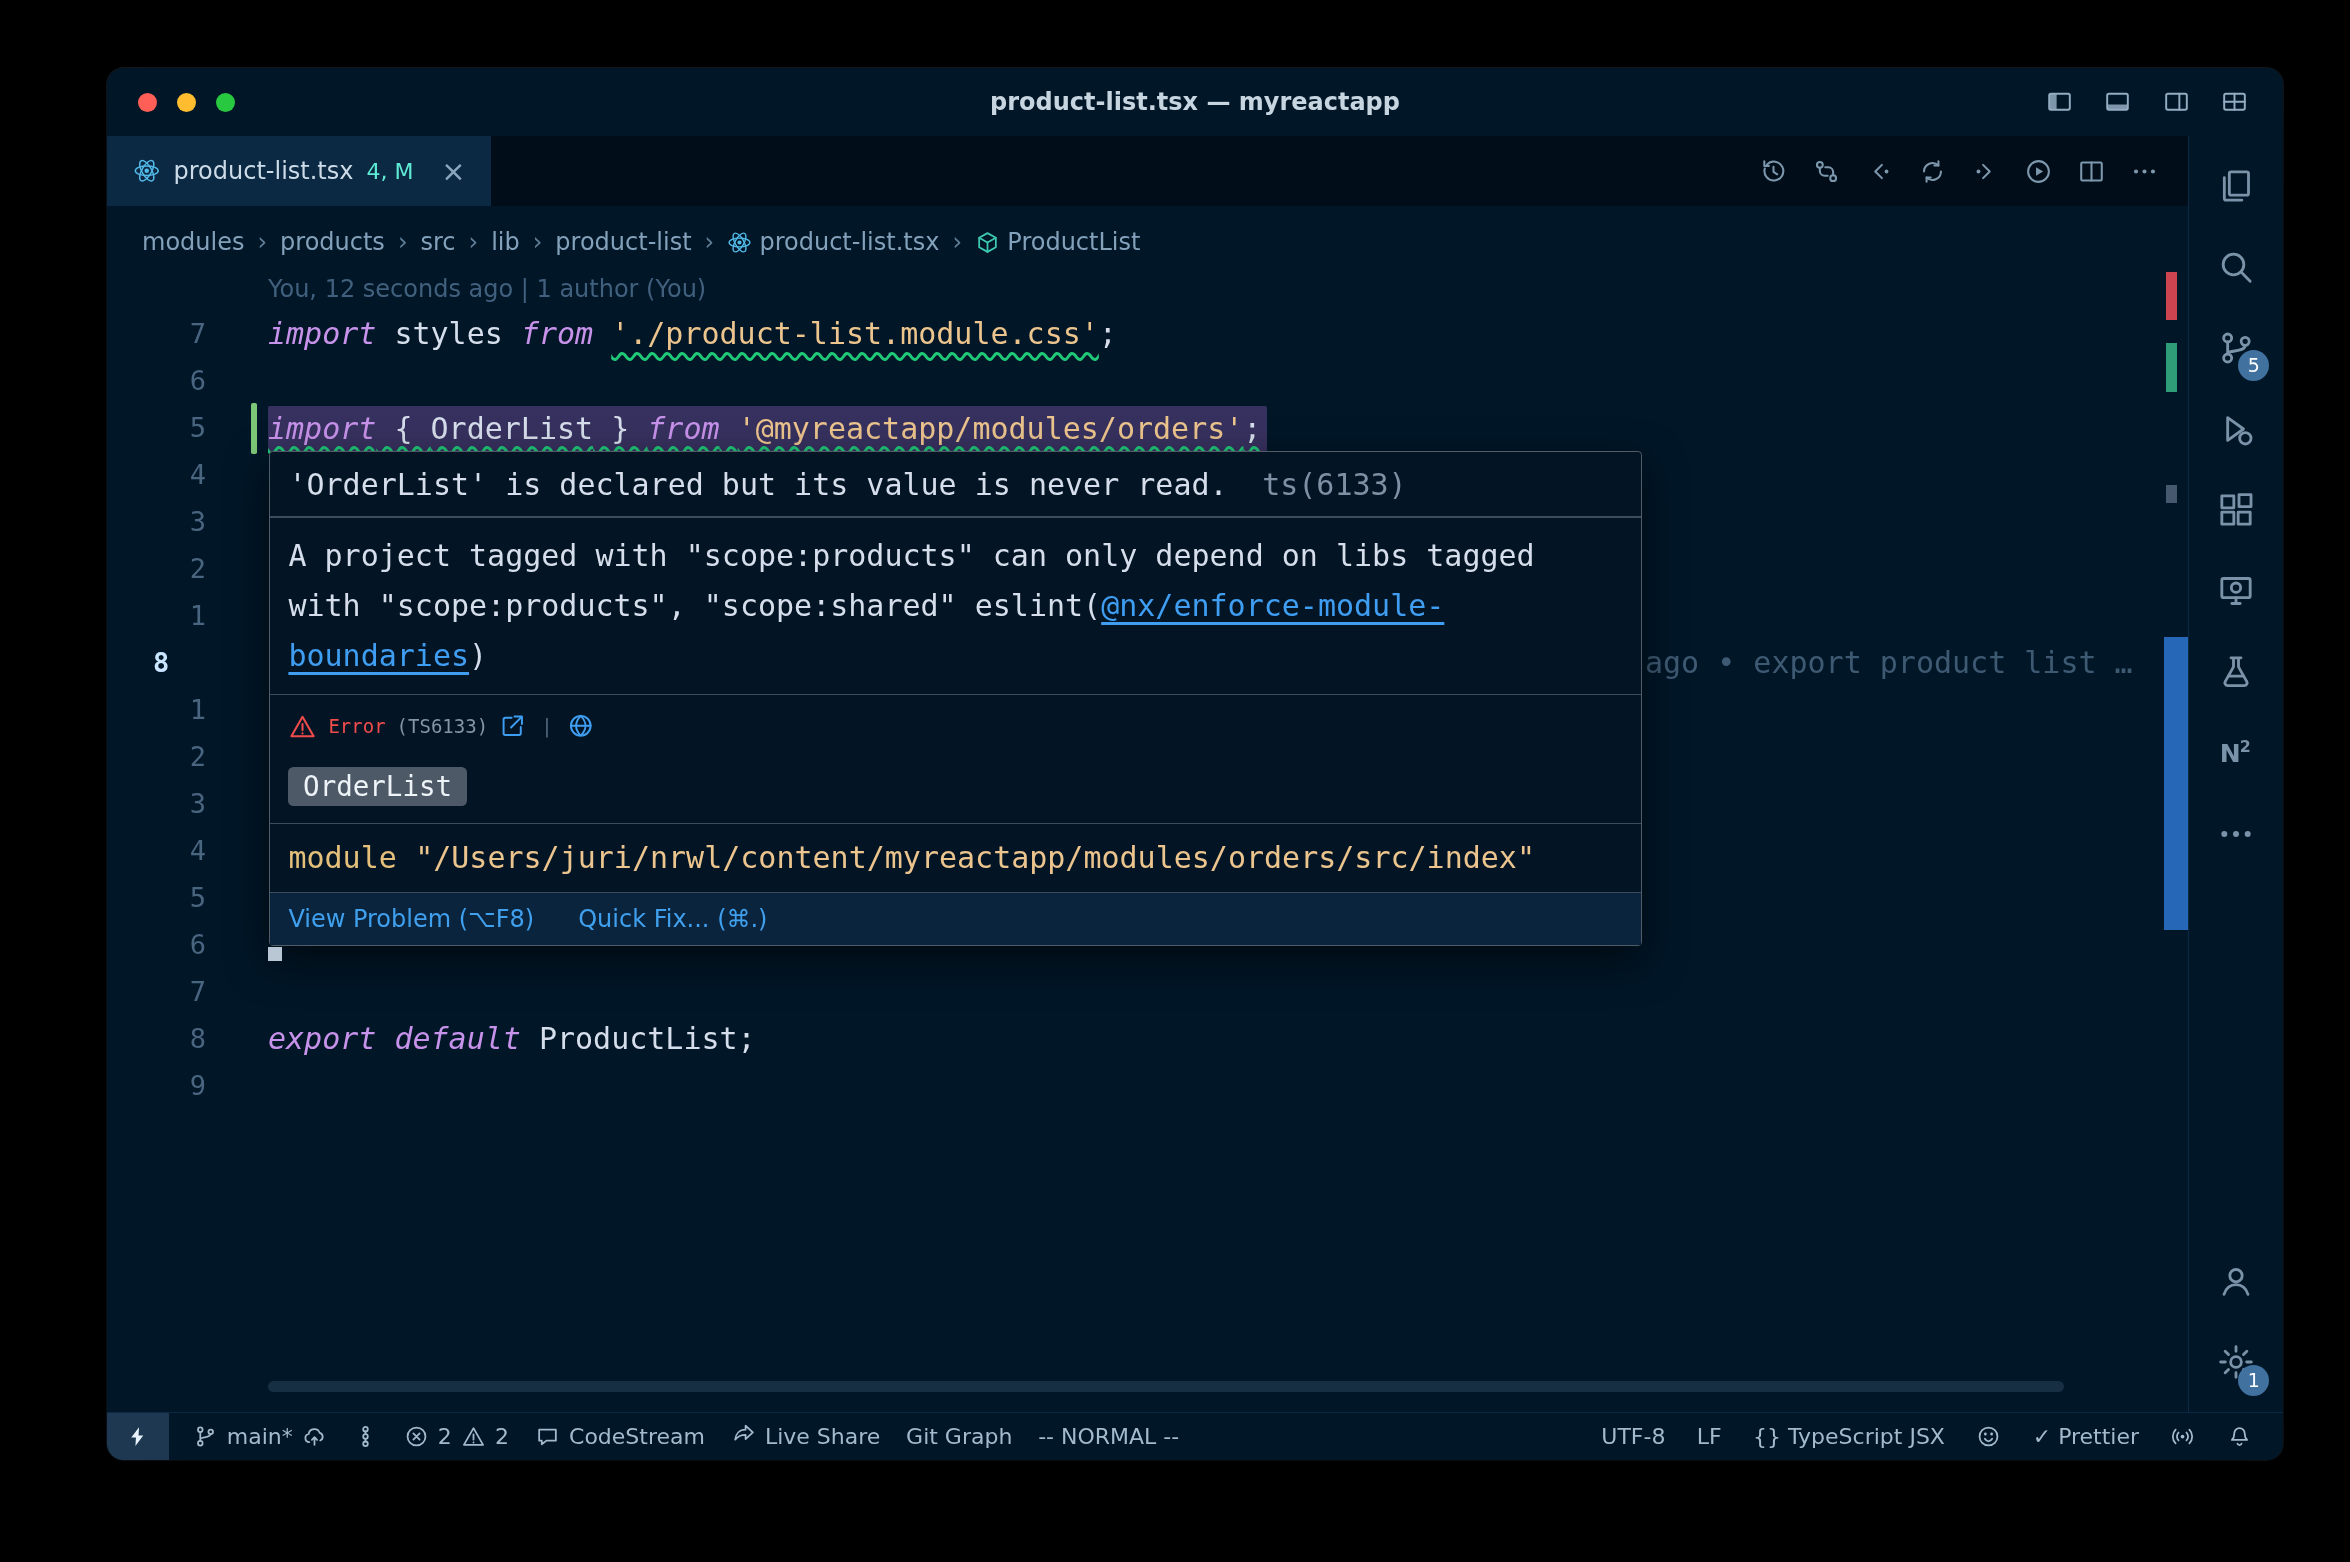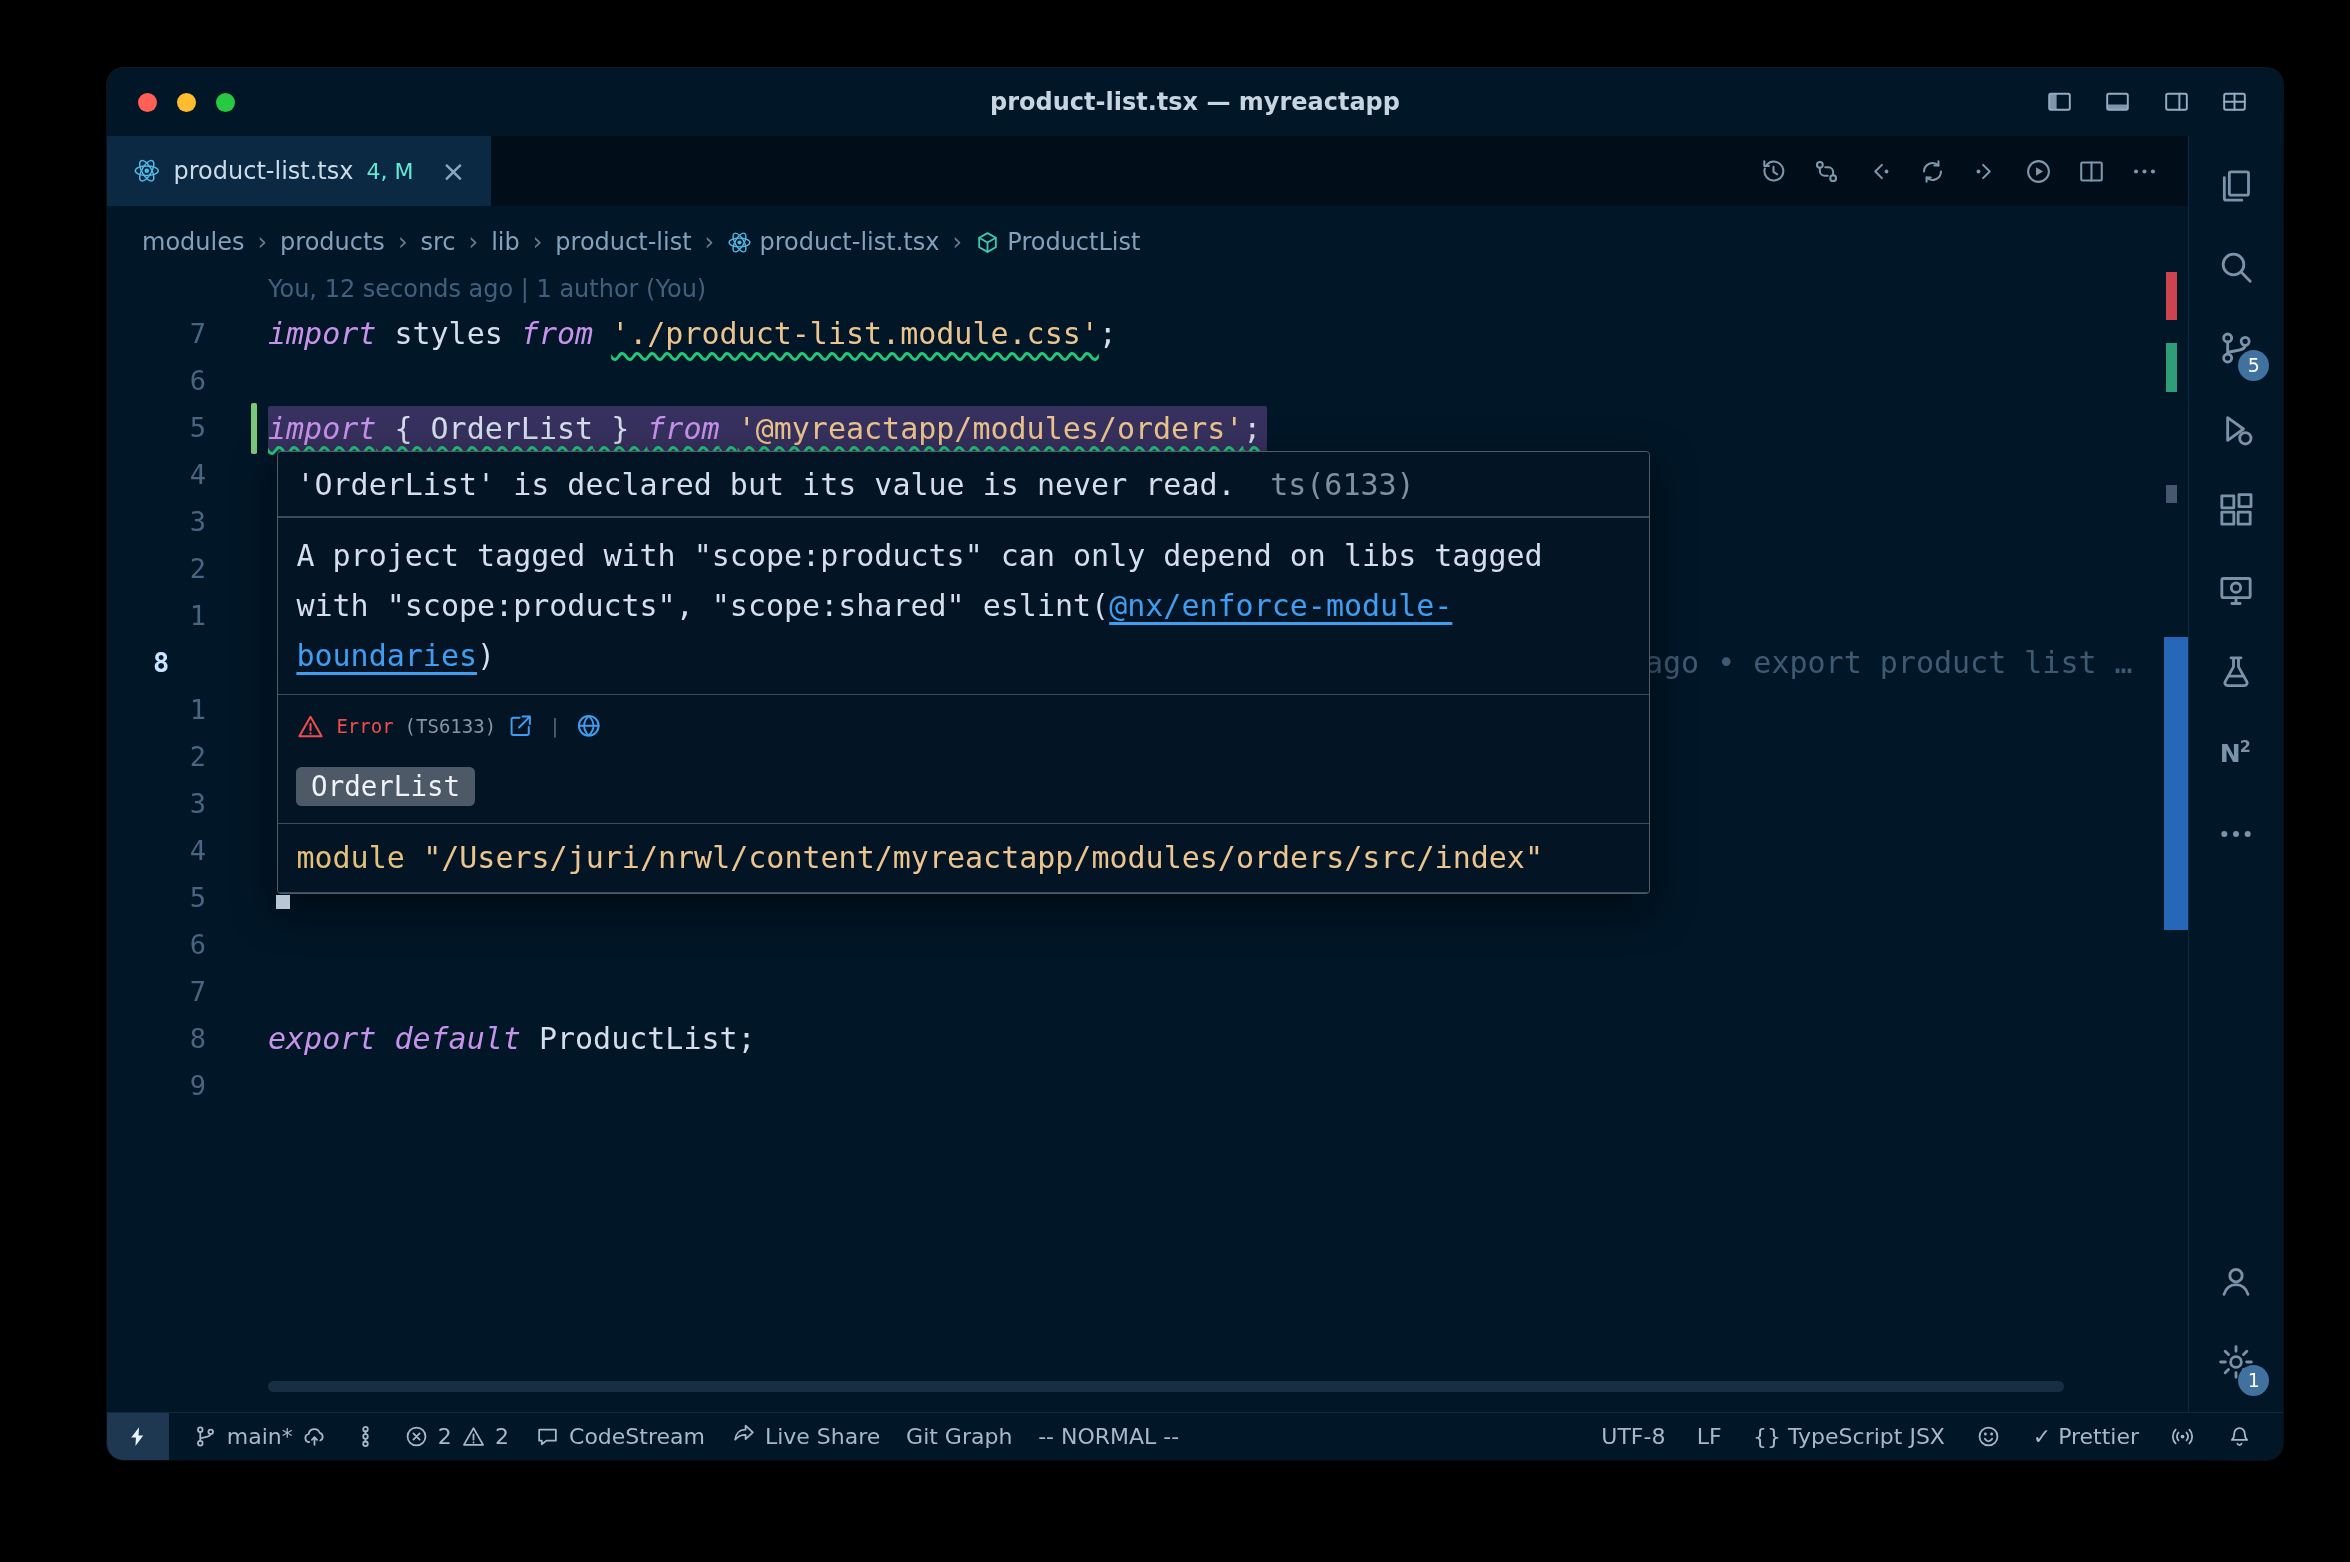"'OrderList' is declared but its" #hover-popup { left: 170px -> 162px }
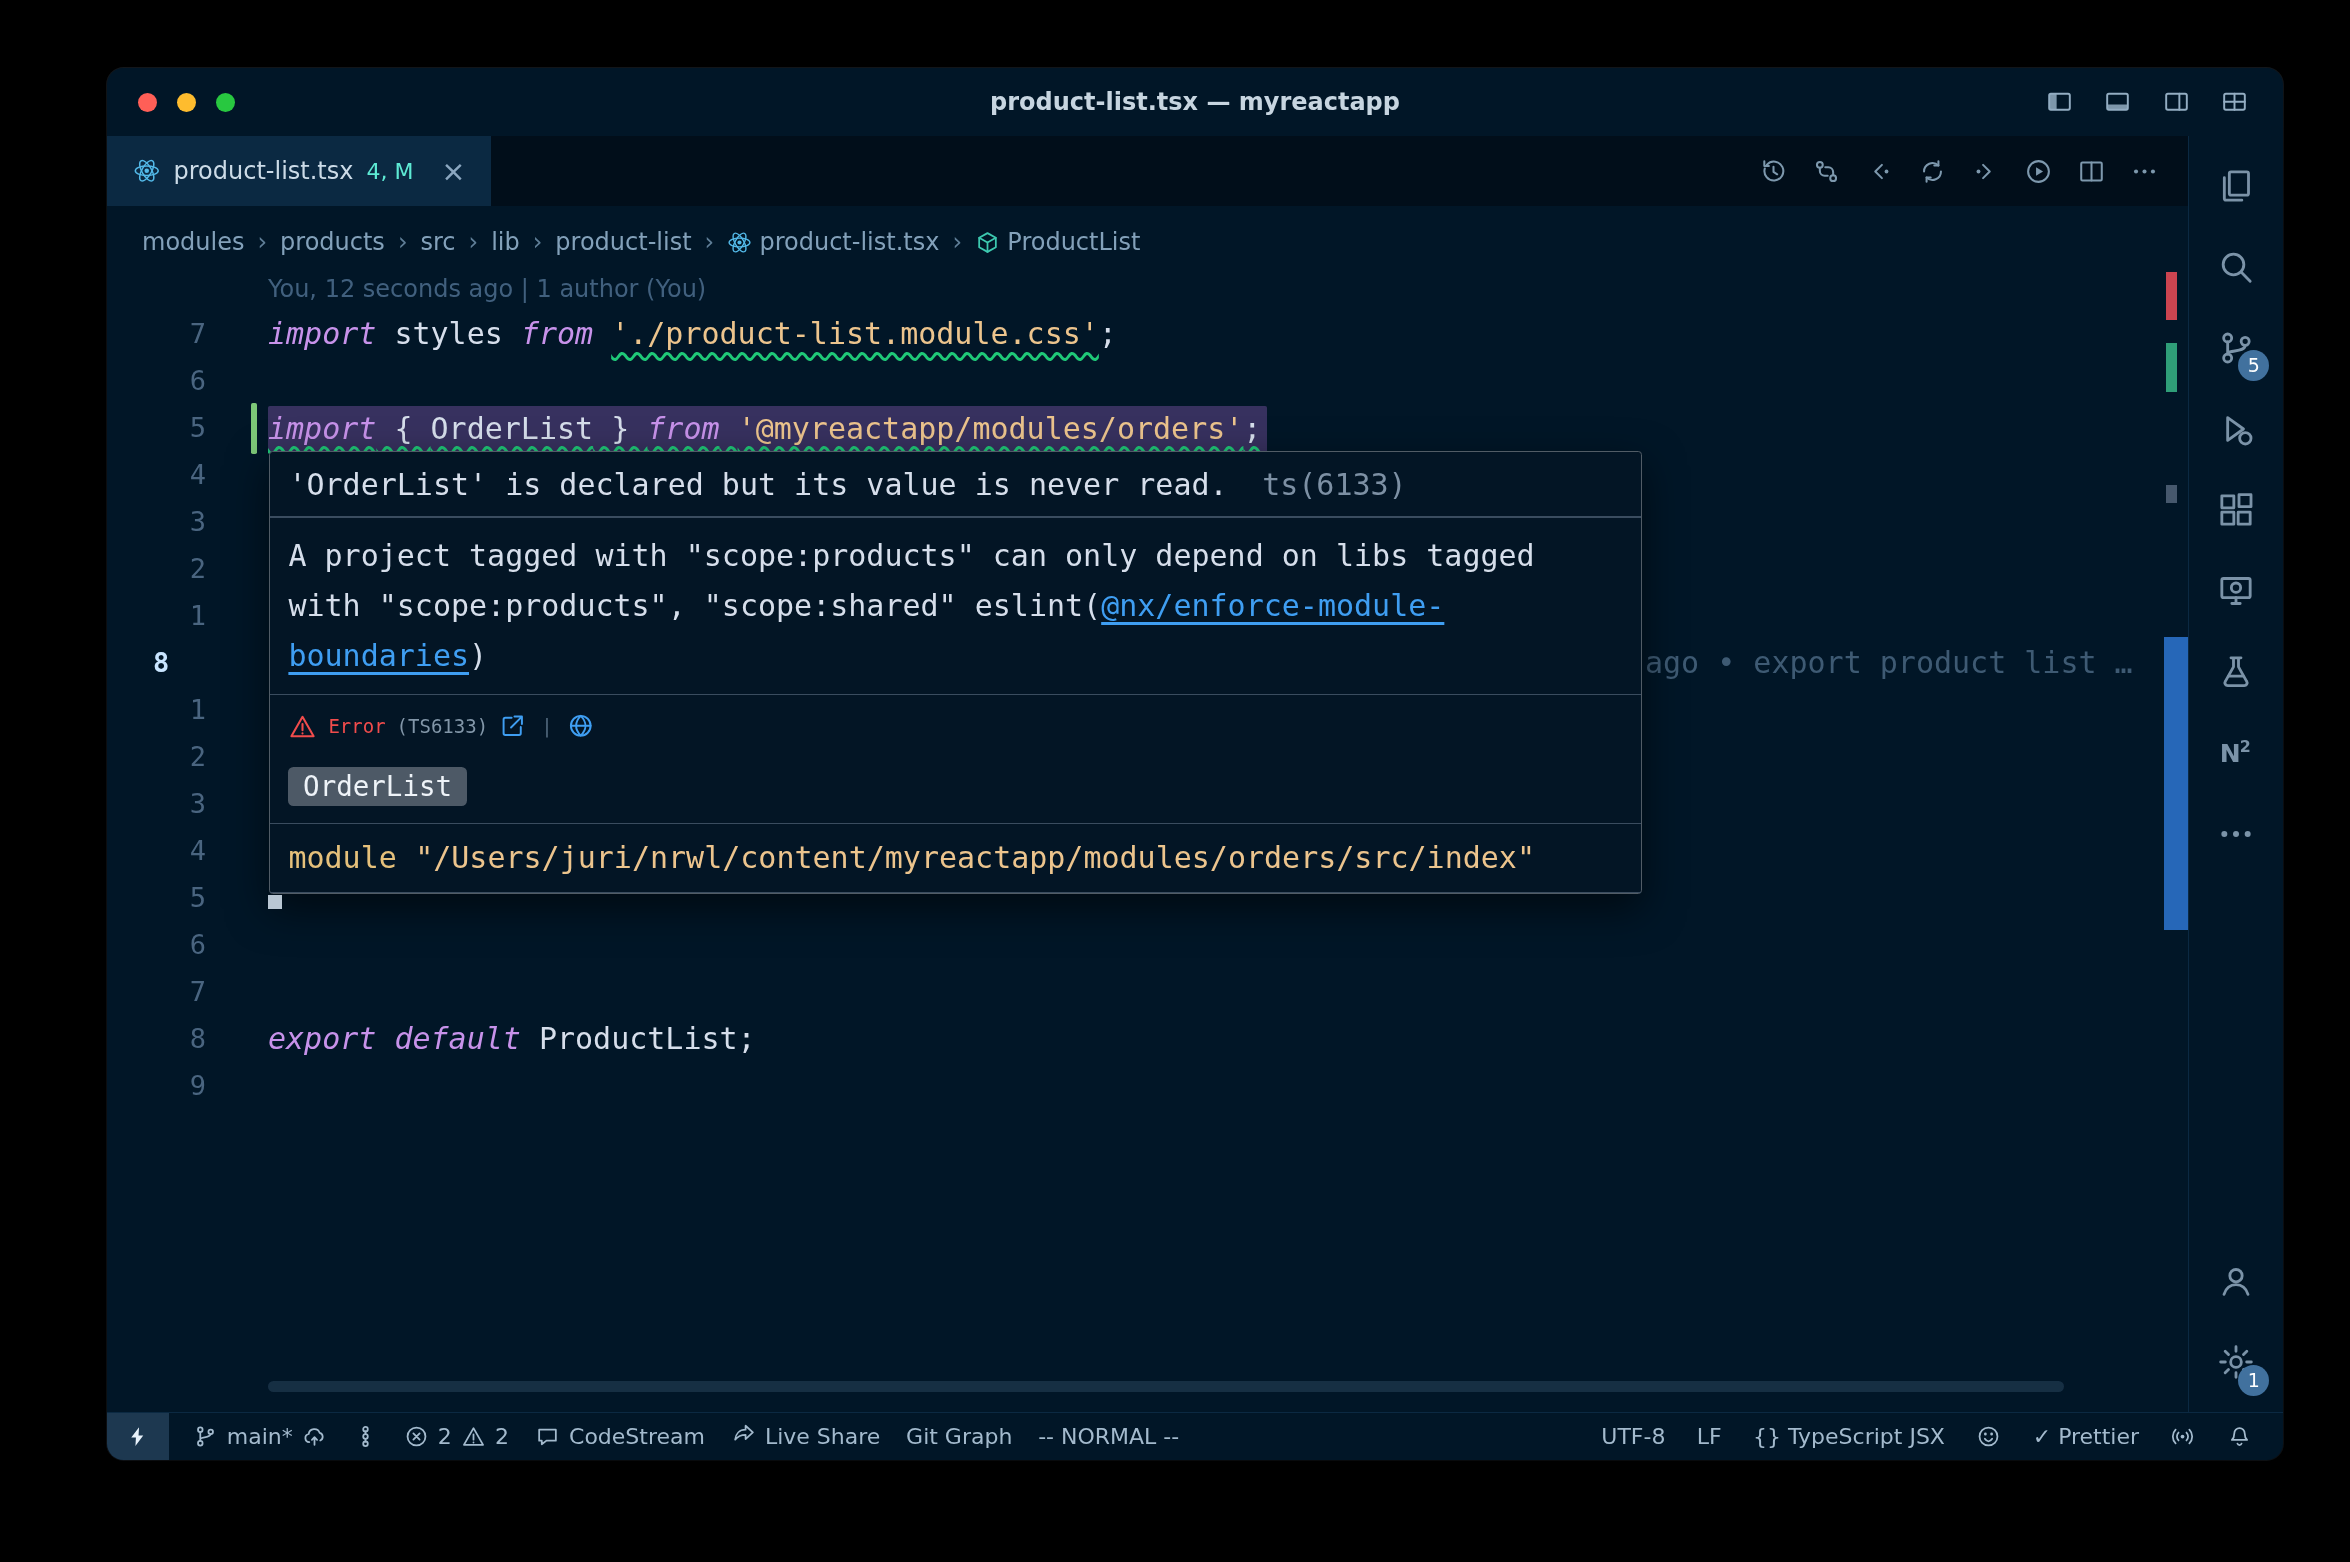"View Problem (⌥F8)" div.hp-actions { html: none -> <div> <span>View Problem (⌥F8)</span> <span>Quick Fix... (⌘.)</span> </div> }
